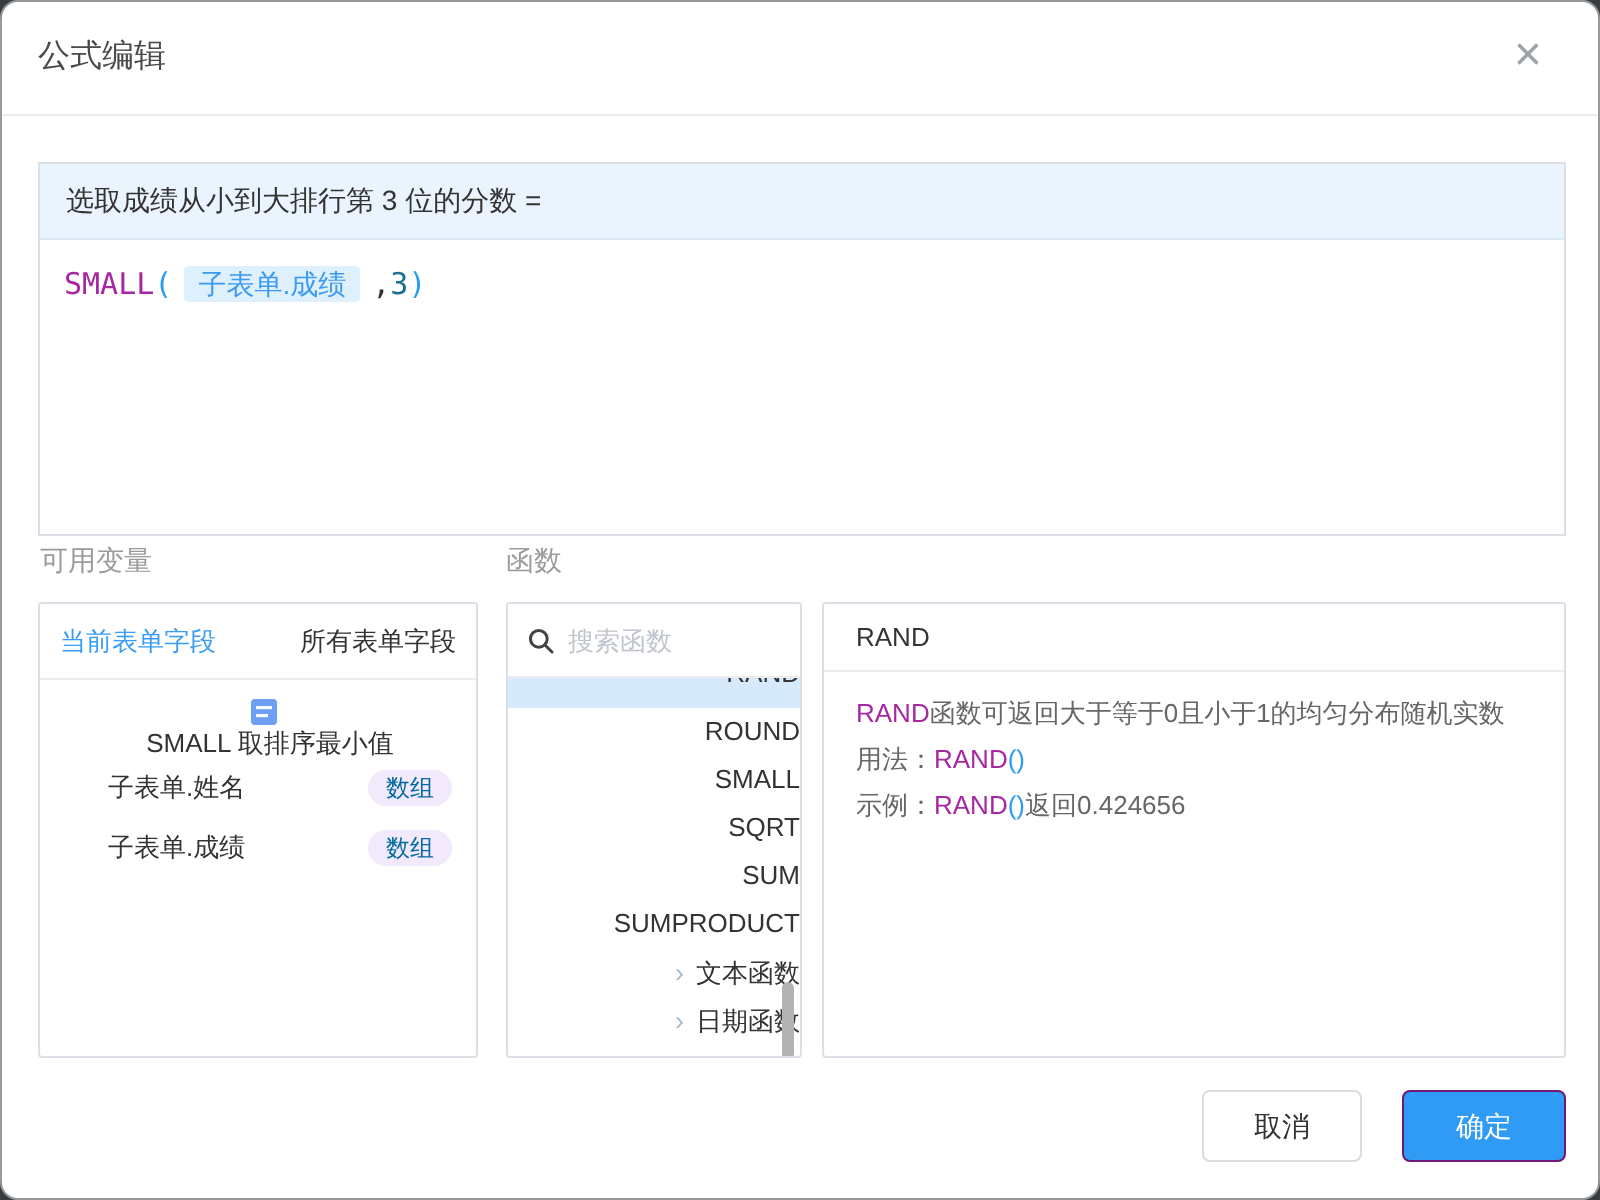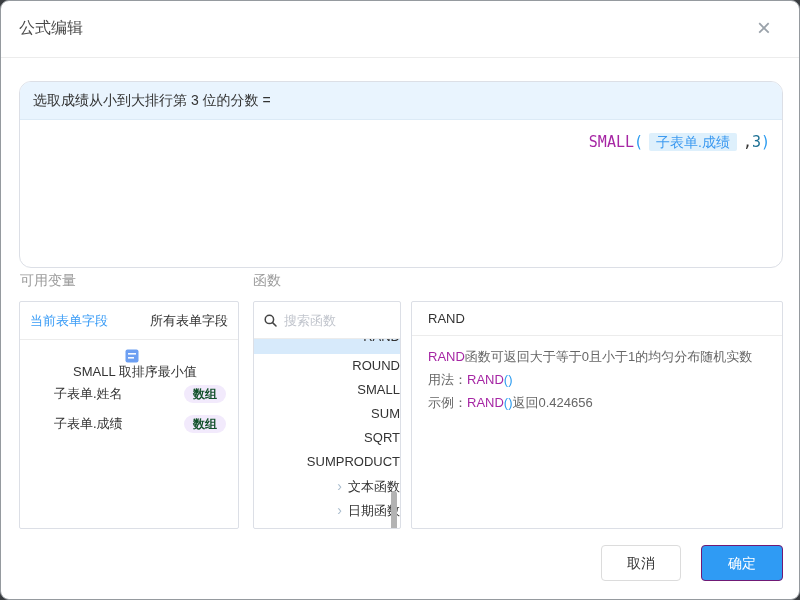"选取成绩从小到大排行第 3 位的分数 =" .editor { border-radius: 12px -> 0 }
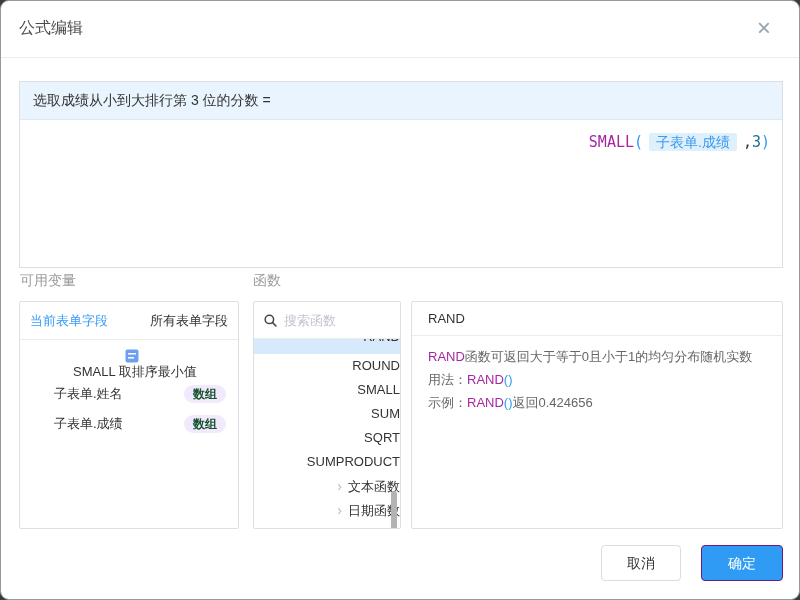"SMALL( 子表单.成绩 ,3)" .code { text-align: right -> none }
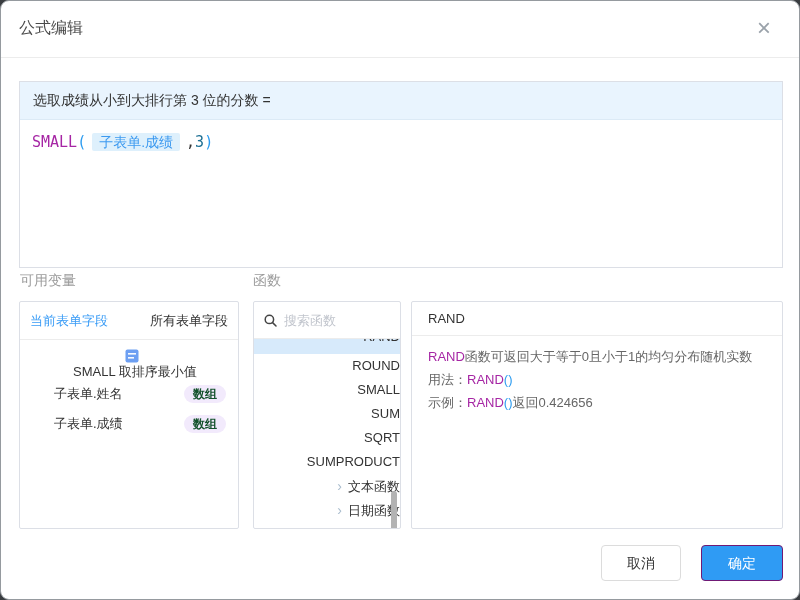"数组" .badge { color: #14532d -> #0369a1; font-weight: bold -> none }
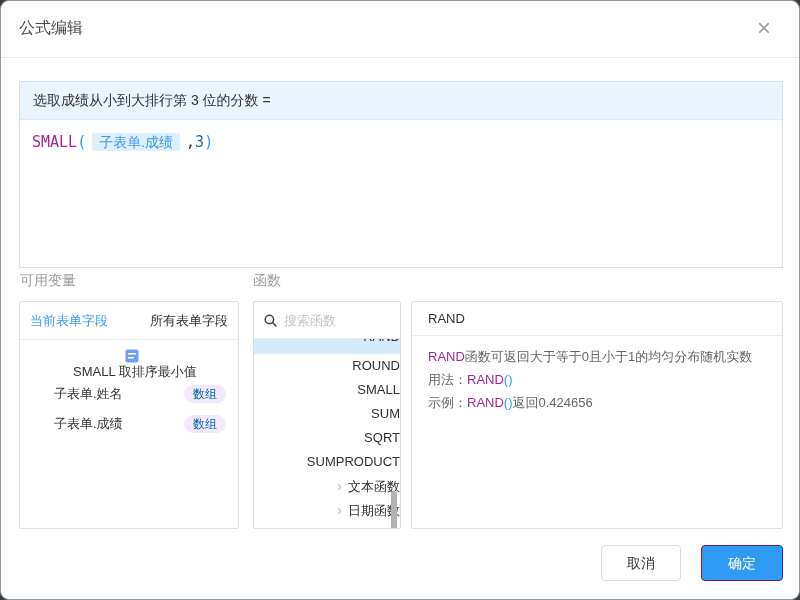"SUM" div.fn-item { order: before "SQRT" -> after "SQRT" }
